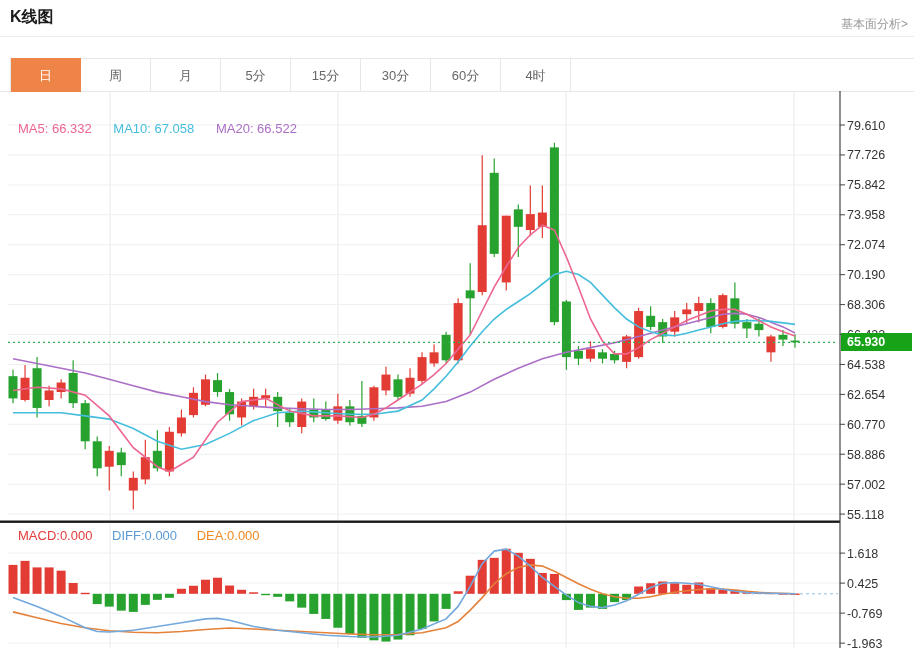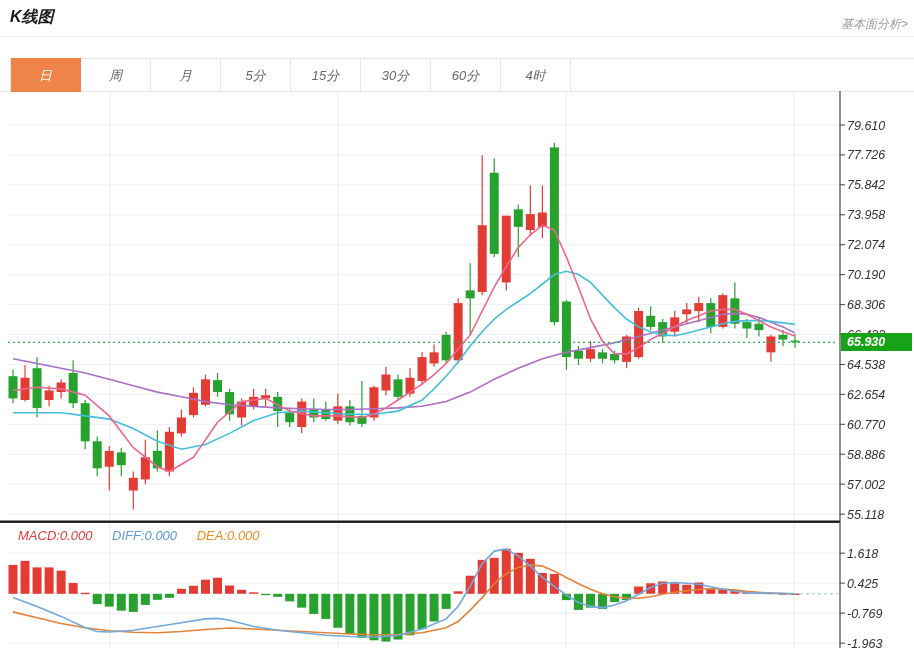"K线图" .screen { font-style: italic -> none }
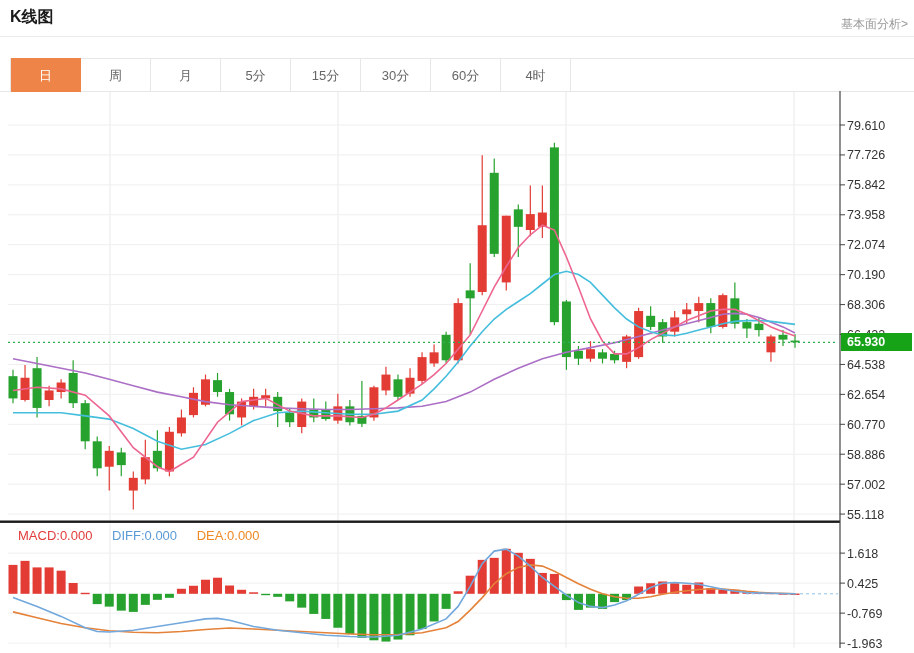"MA5: 66.332 MA10: 67.058 MA20:" div.ma-row { html: none -> <div> <span>MA5: 66.332</span> <span>MA10: 67.058</span> <span>MA20: 66.522</span> </div> }
